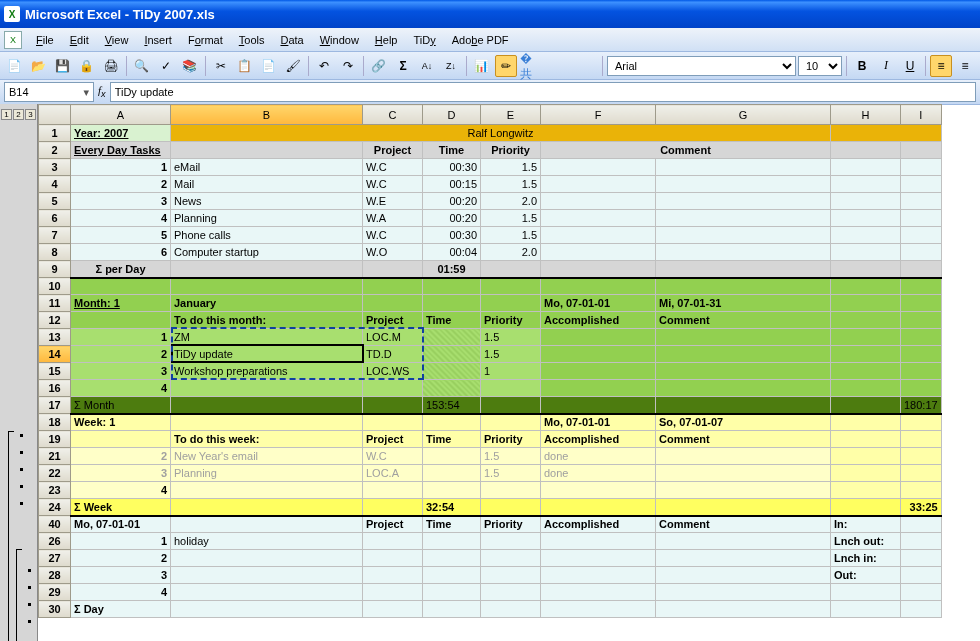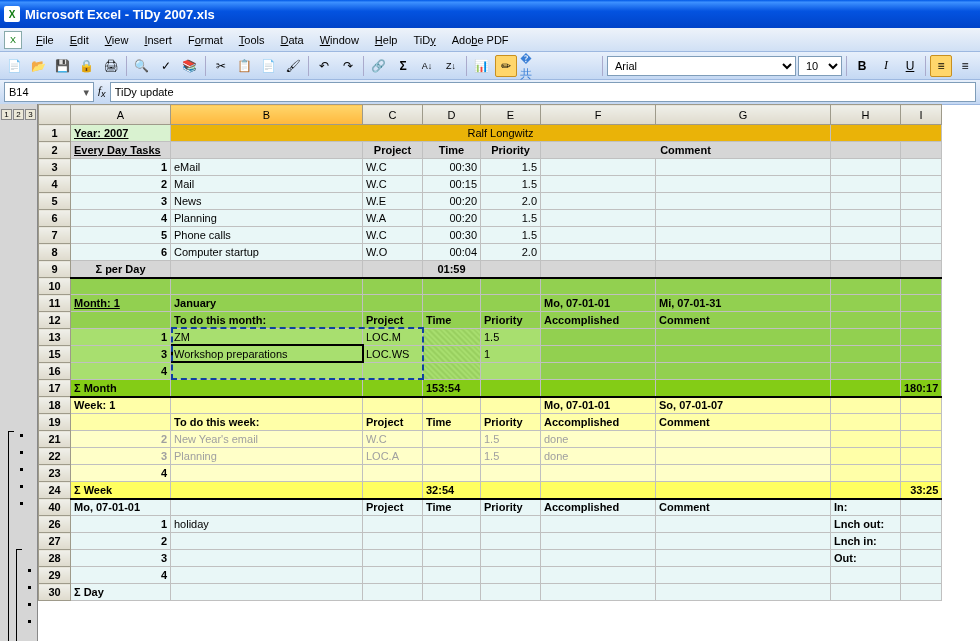"14" tr { html: none -> <tr> <th>14</th> <td>2</td> <td>TiDy update</td> <td>TD.D</td> <td></td> <td>1.5</td> <td></td> <td></td> <td></td> <td></td> </tr> }
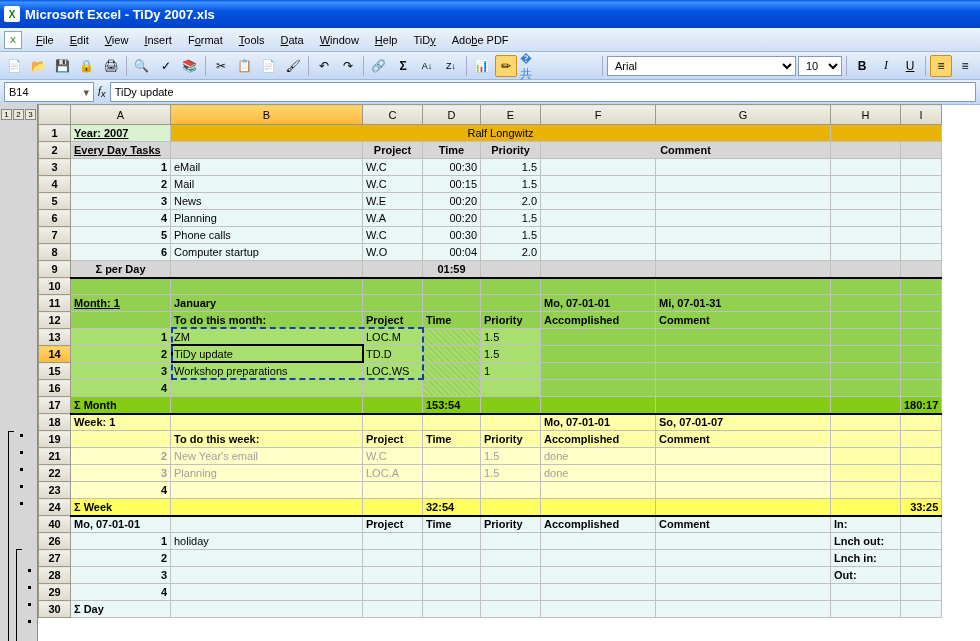"Σ Month" .monthtotal { background: #84cc16 -> #4d7c0f; font-weight: bold -> normal }
